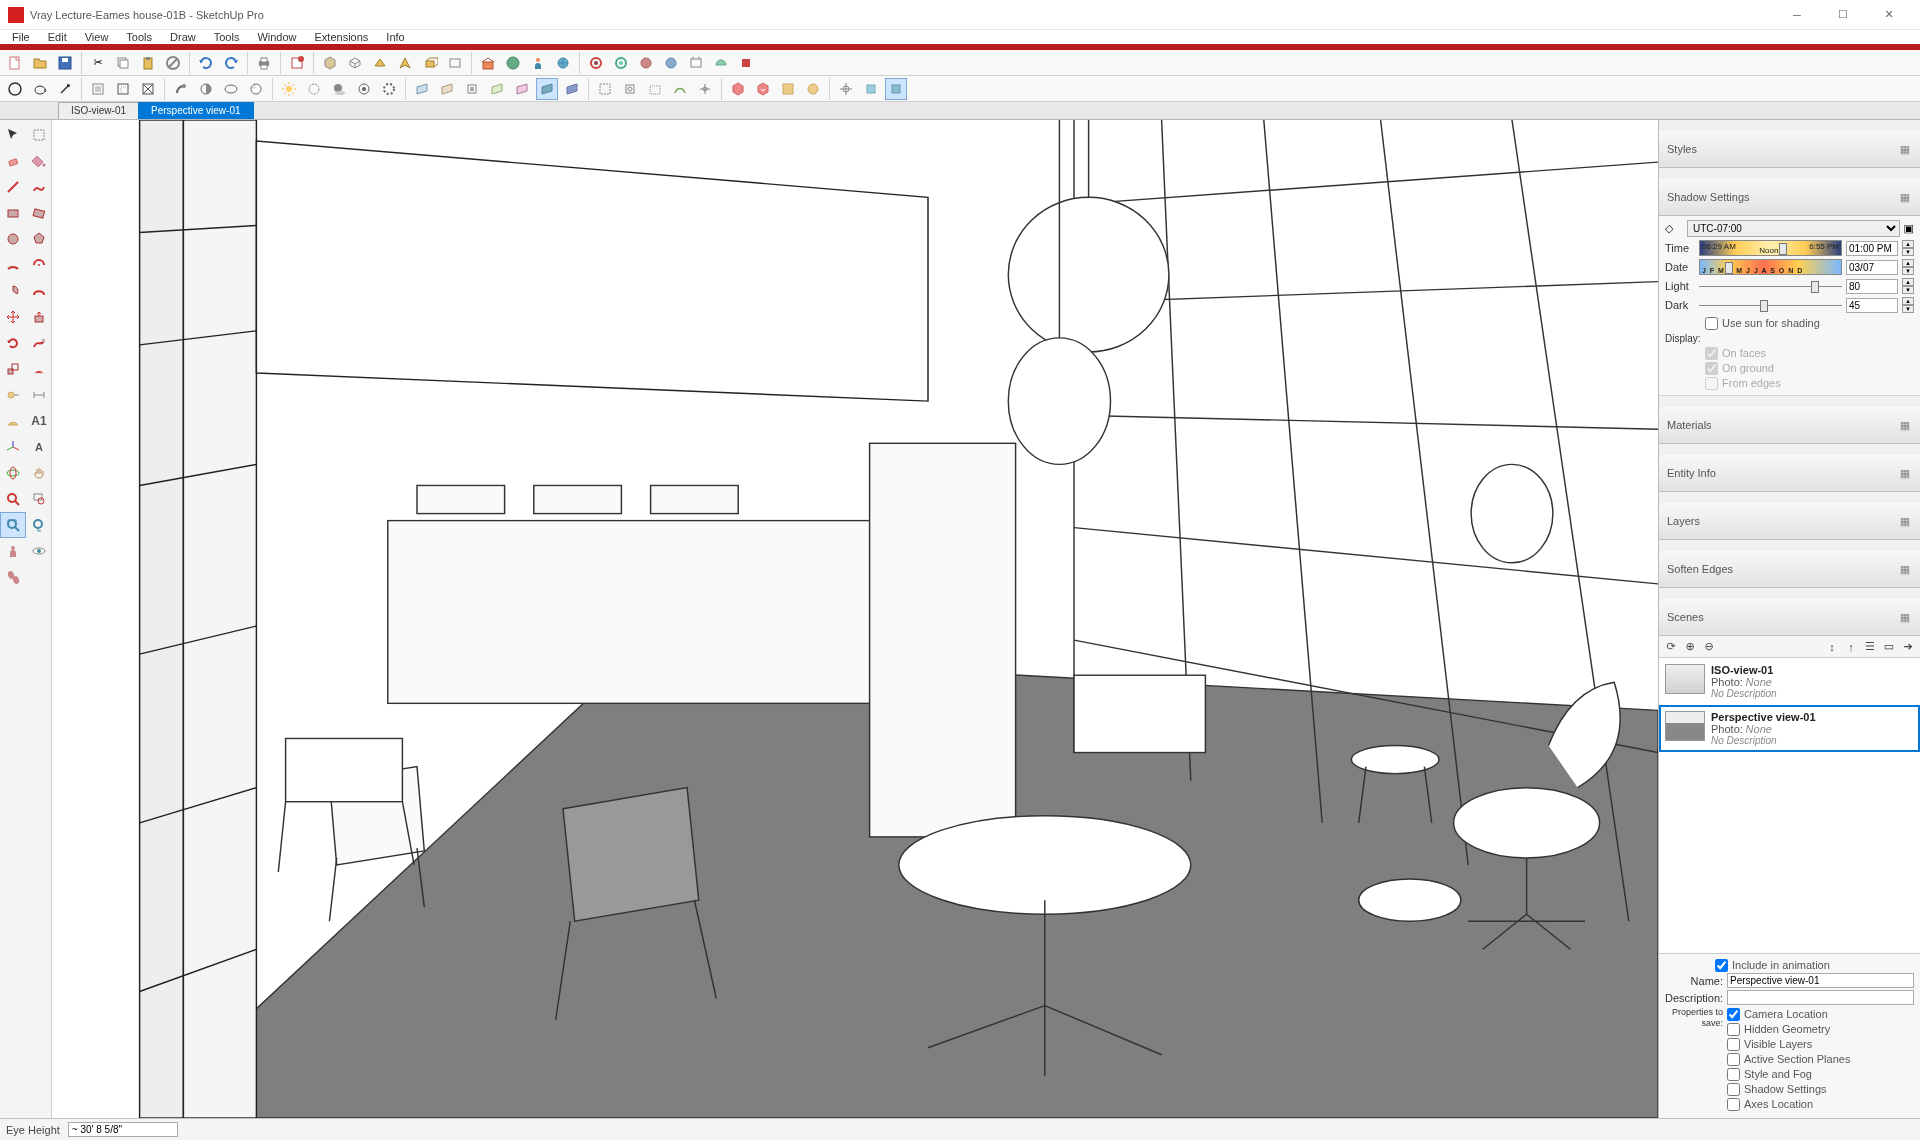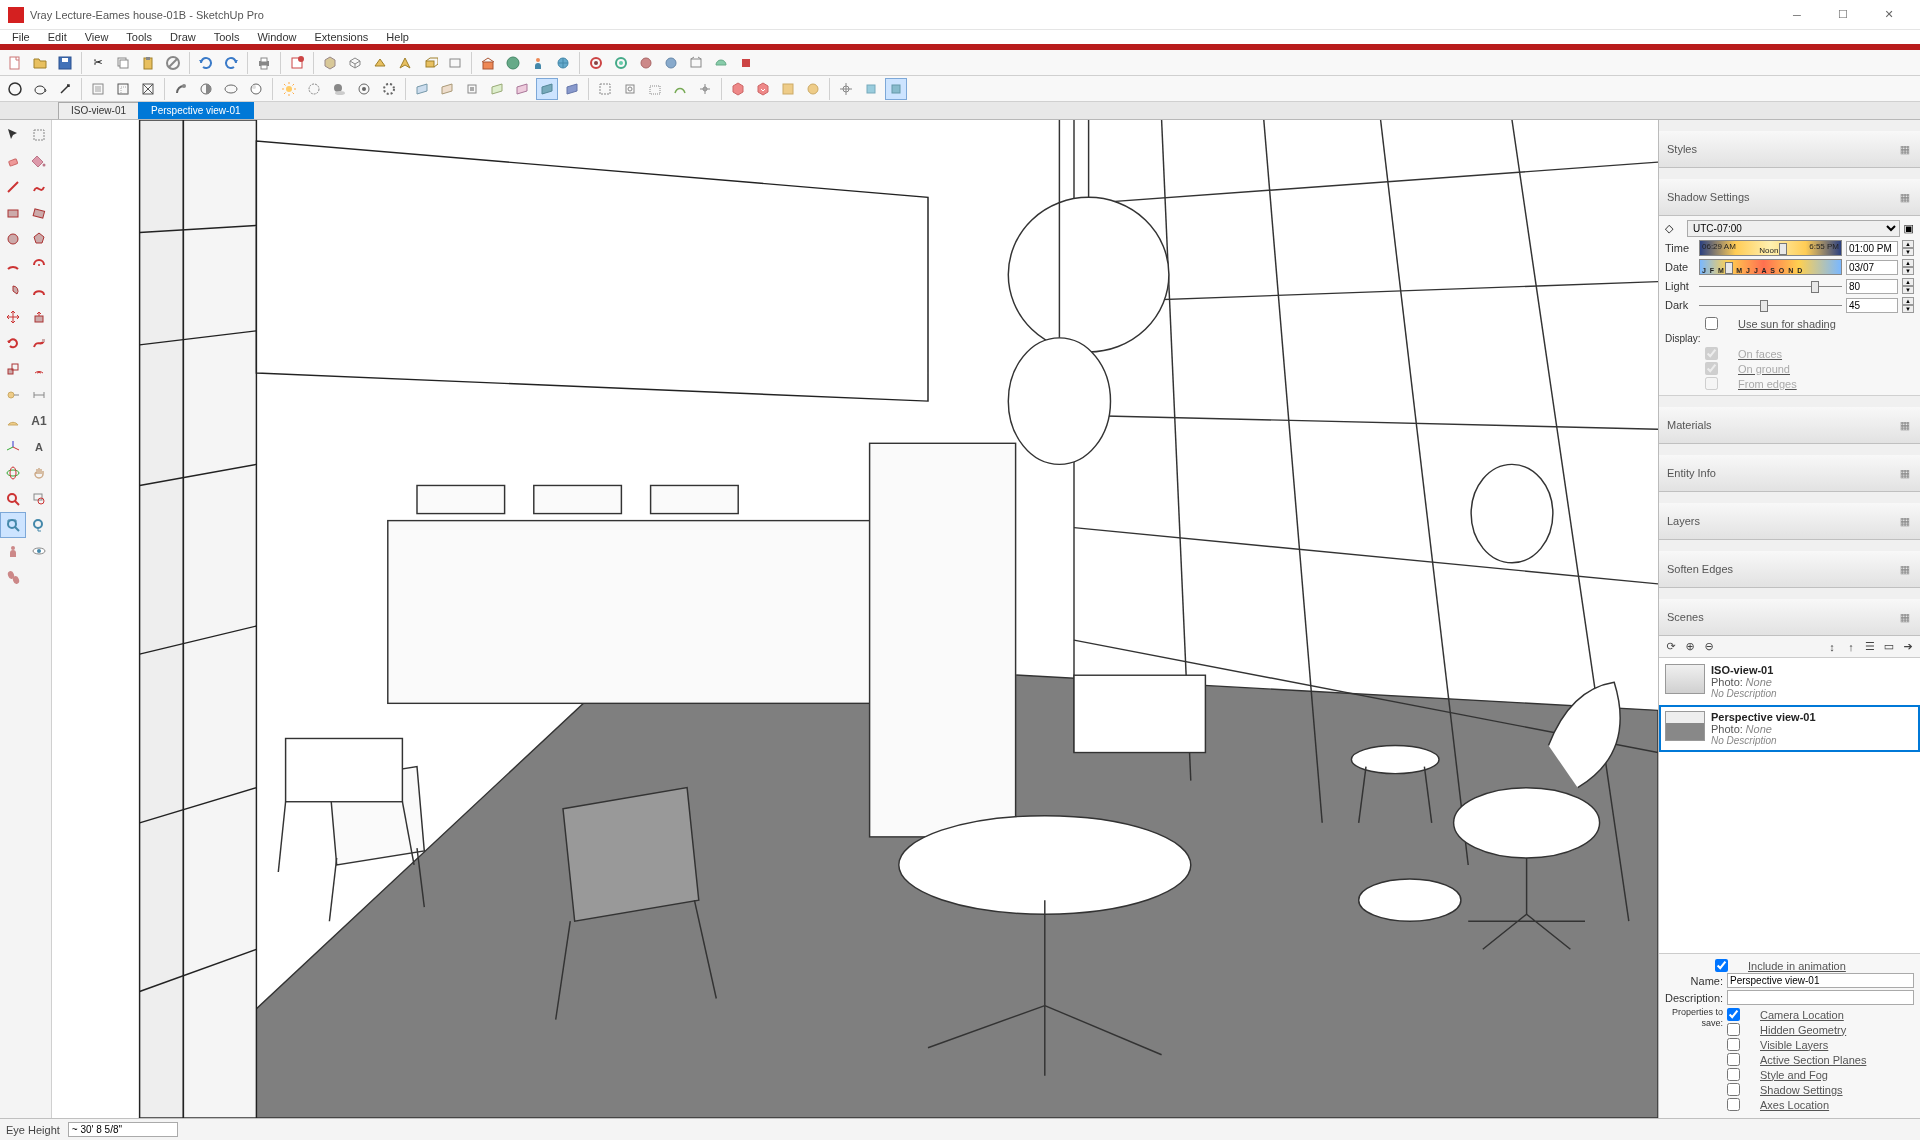"Help" div.menu-item { text: Help -> Info }
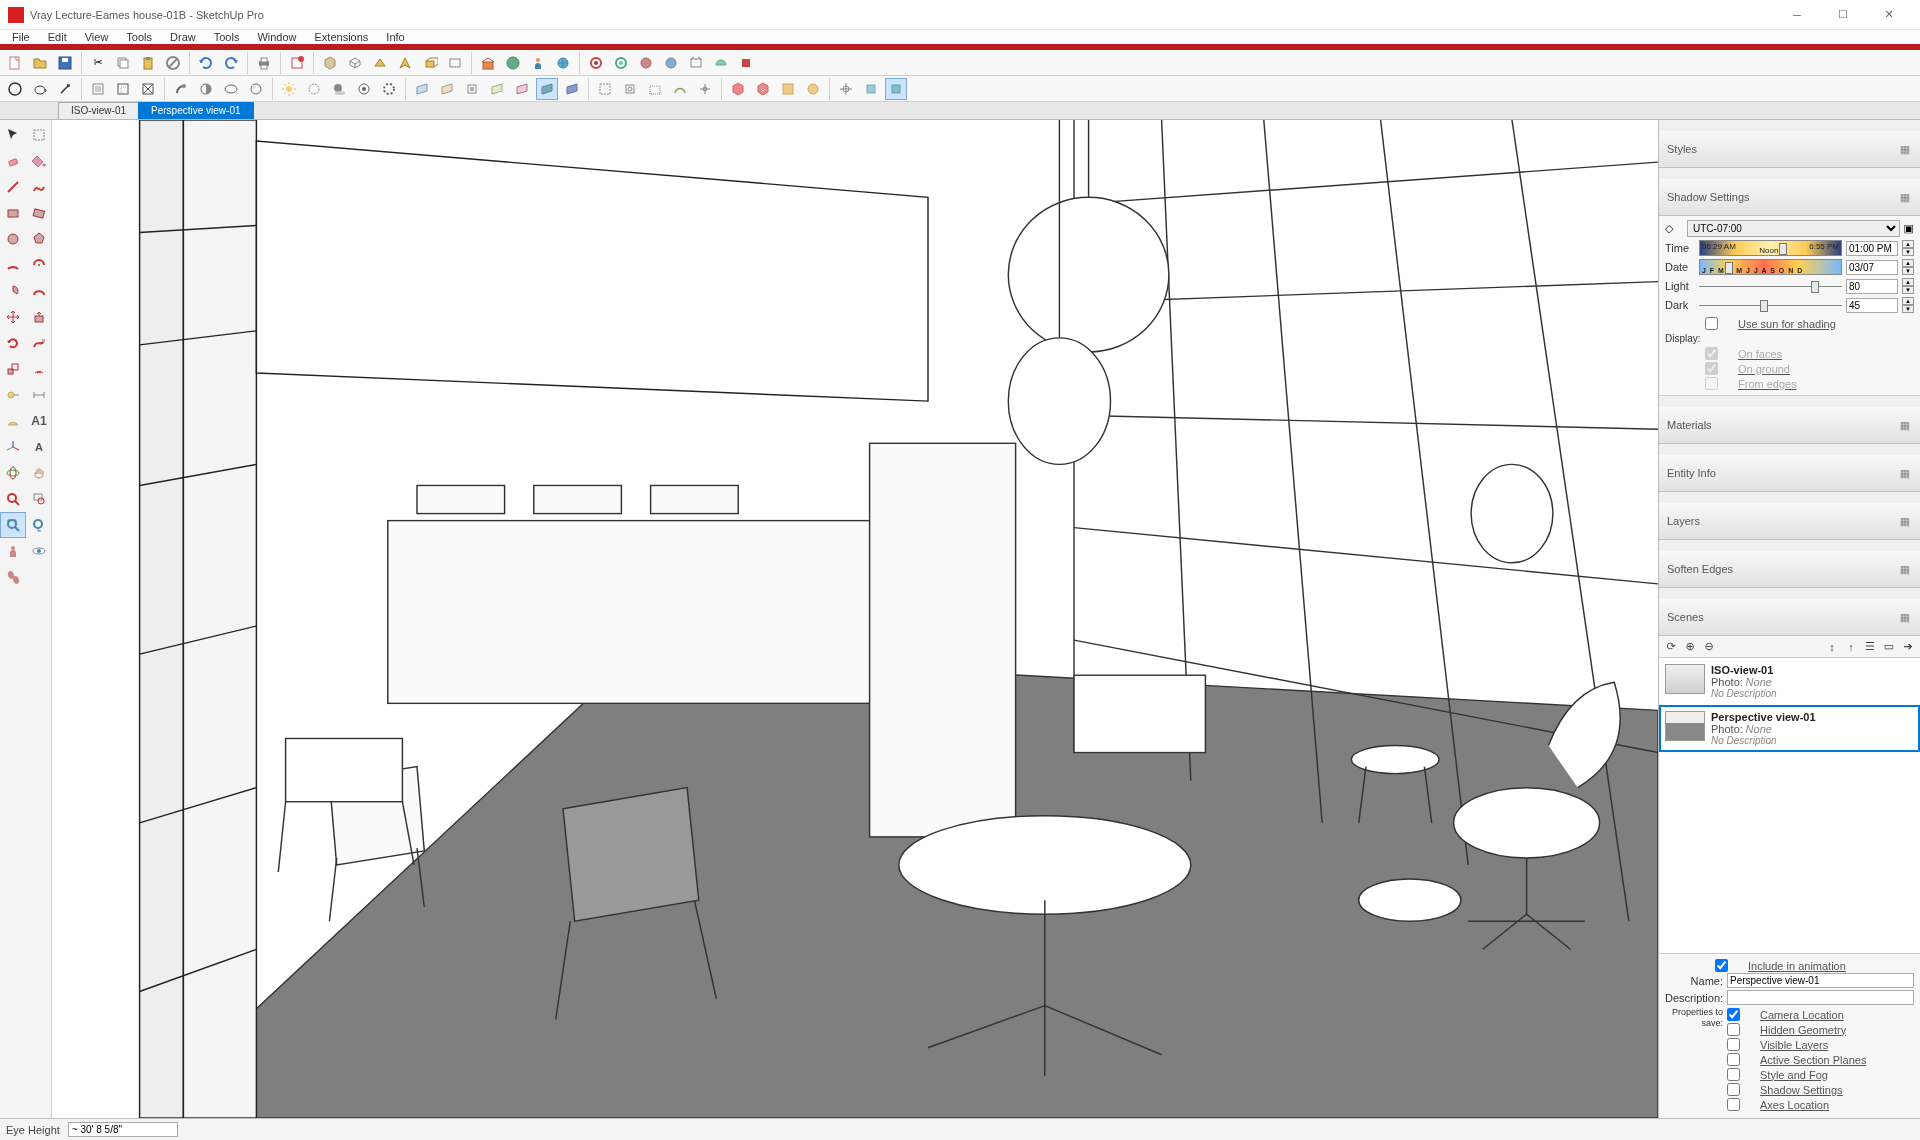"Use sun for shading" .chk-row { align-items: center -> flex-start; gap: 20px -> 4px; text-decoration: underline -> none }
